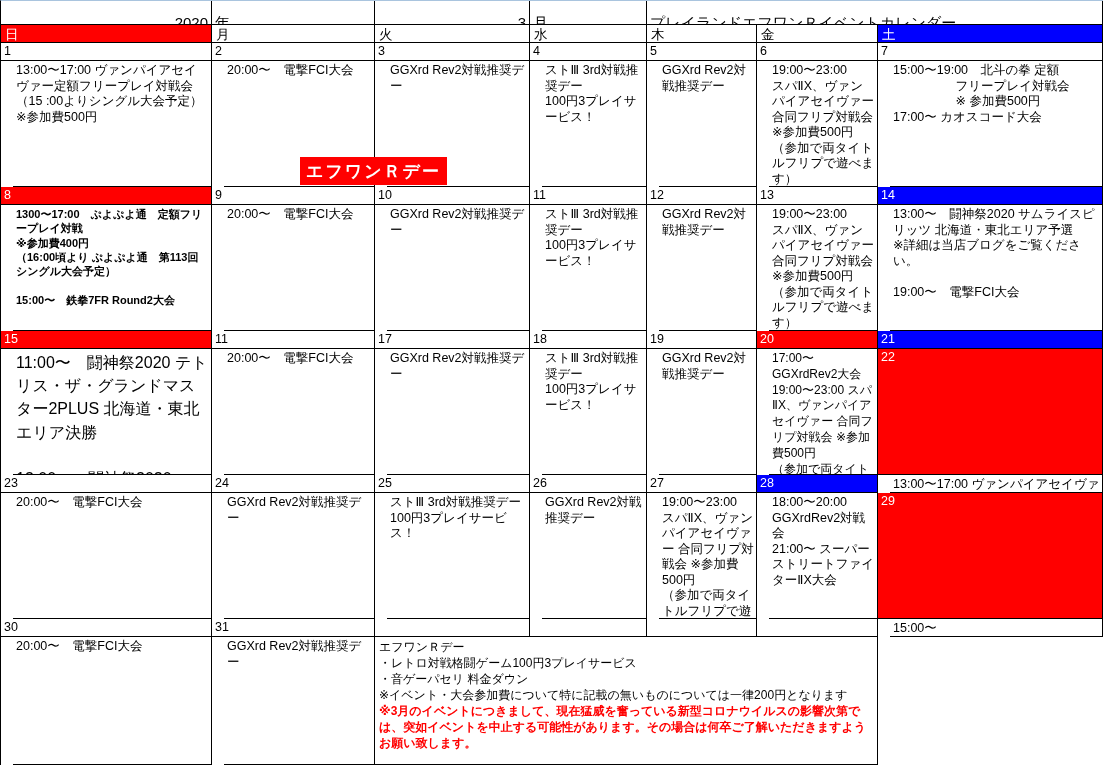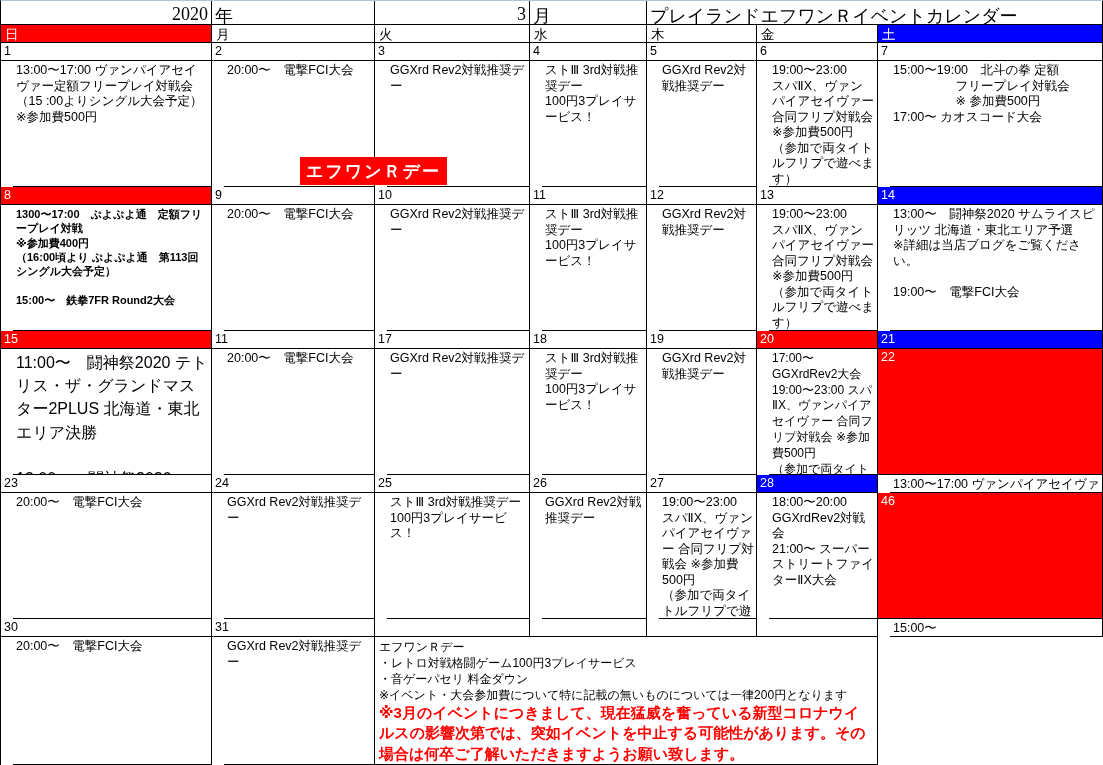"2020" .titlecell { font-family: Liberation Serif, serif -> none; font-size: 18px -> 15px; padding: 3px 3px 0 3px -> 13px 3px 0 3px }
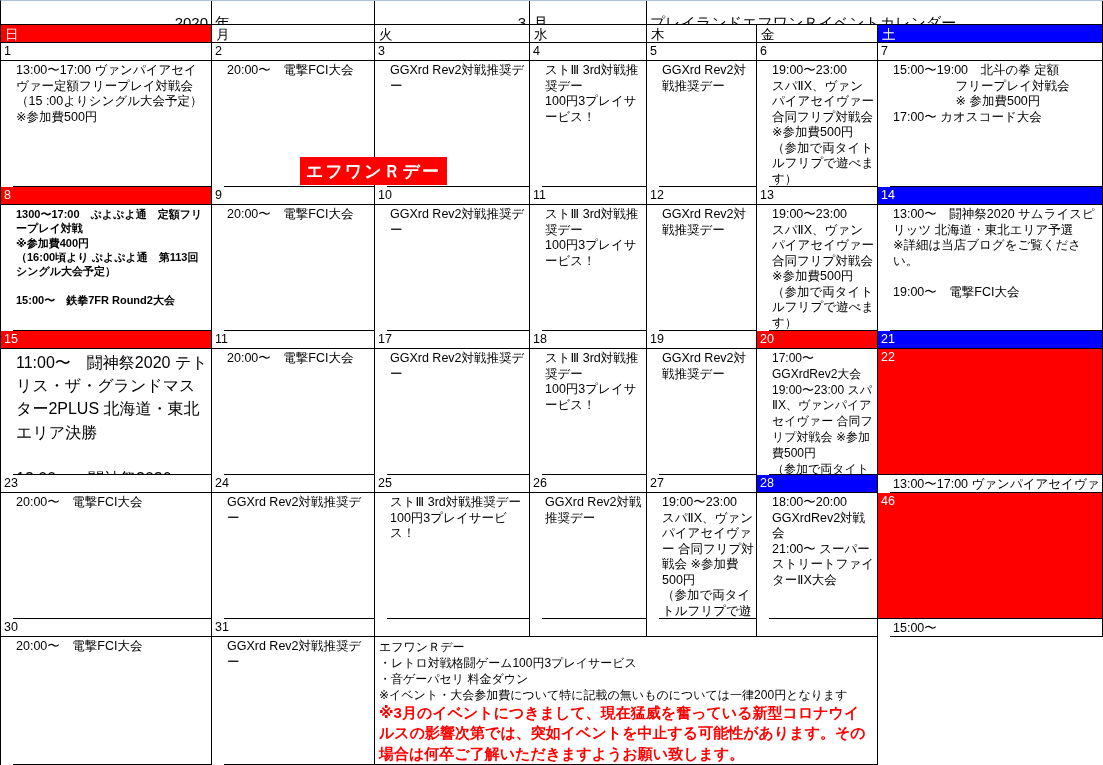"46" div.c { text: 46 -> 29 }
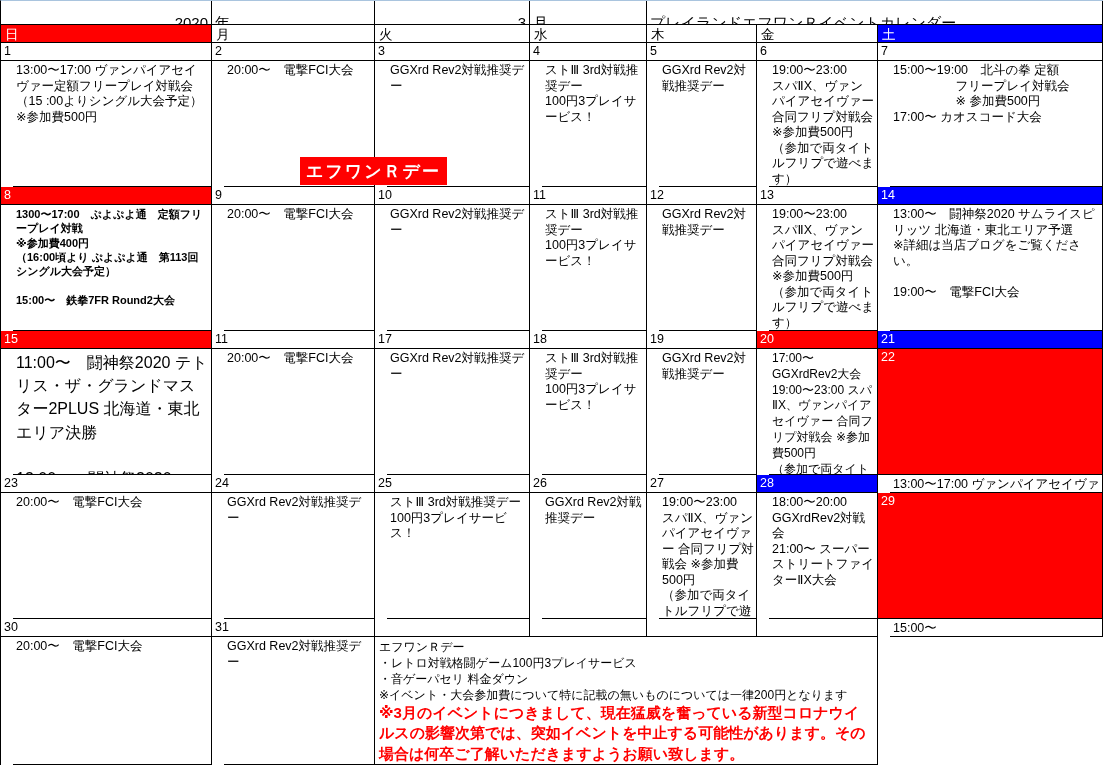"※3月のイベントにつきまして、現在猛威を奮っている新型コロナウイルスの影響次第で" .notes .warn { font-size: 15px -> 12px }
